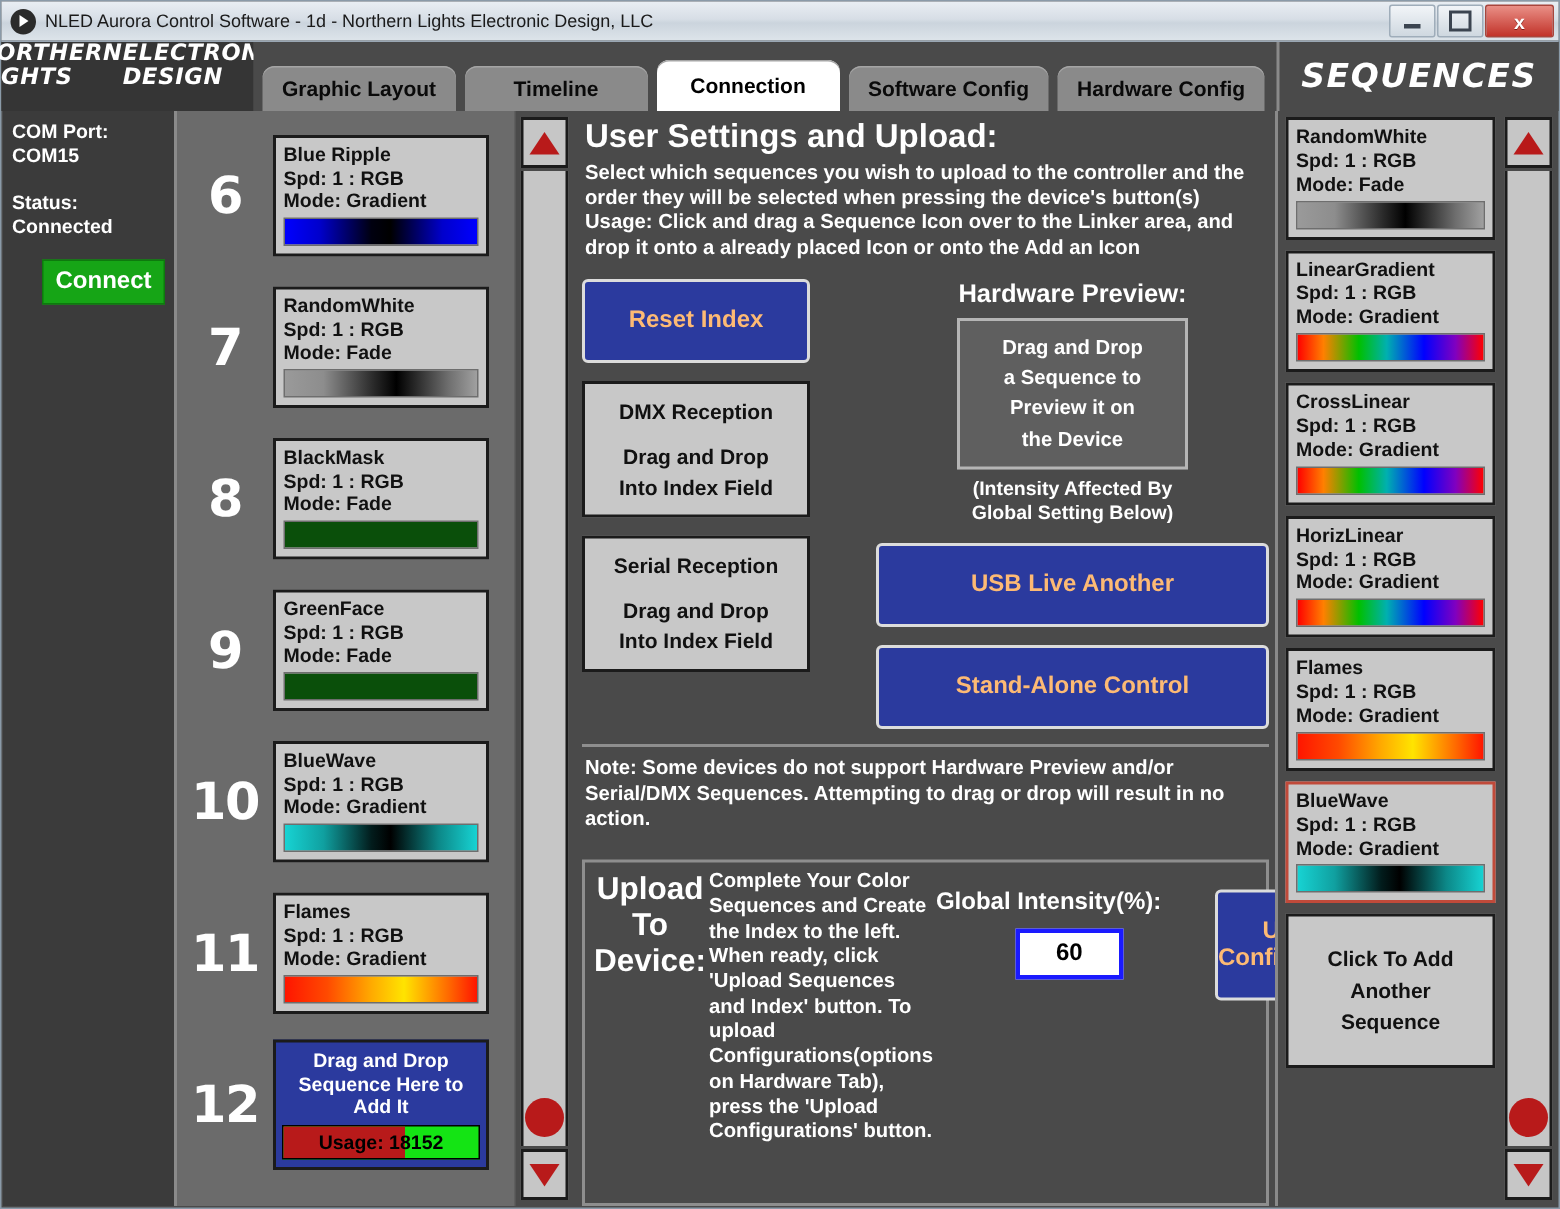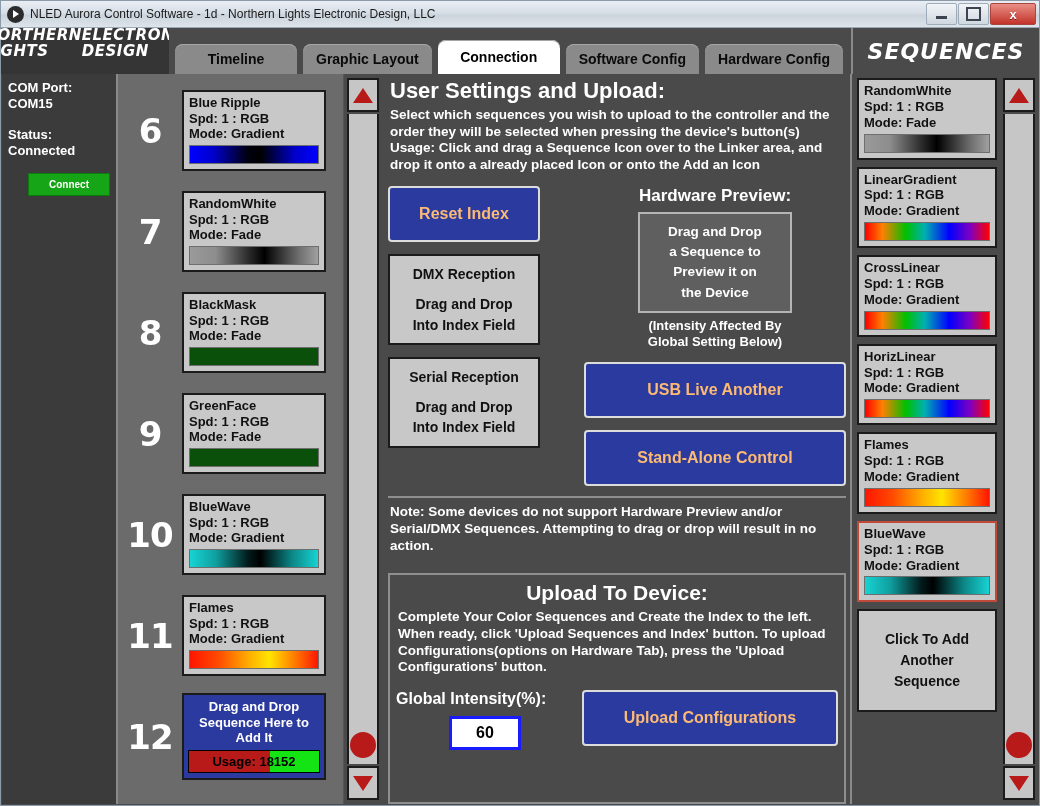"Timeline" div.tab { order: before "Graphic Layout" -> after "Graphic Layout" }
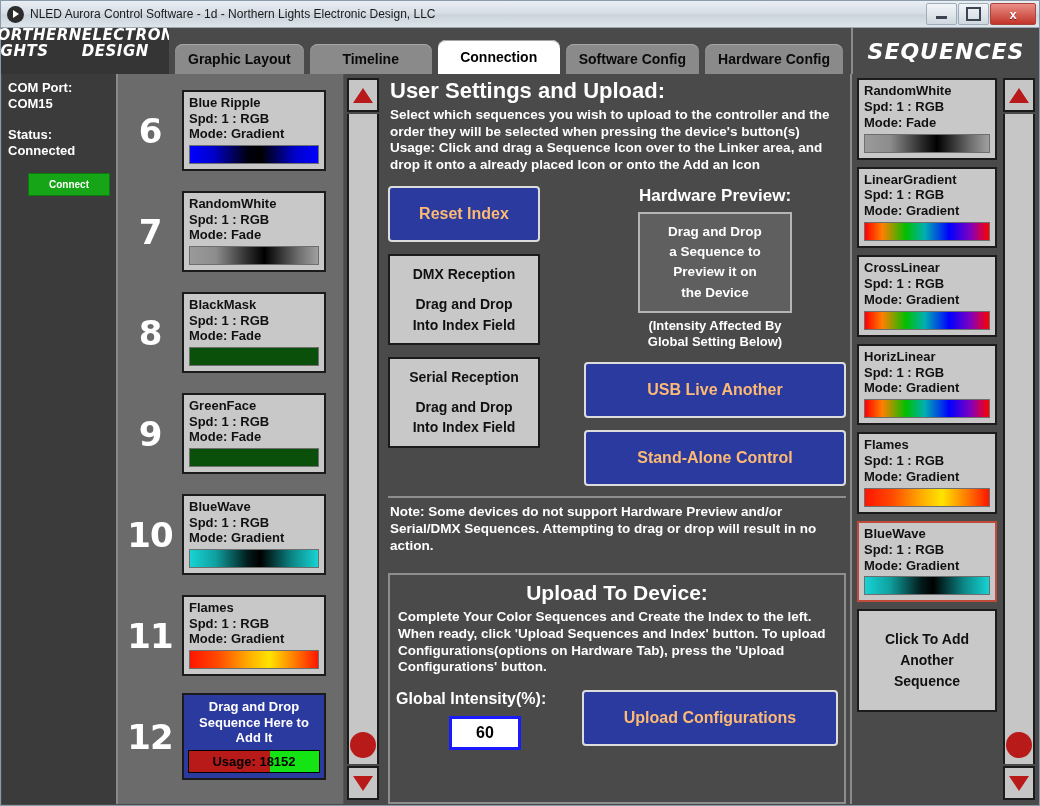"Connect" .connect-btn { font-size: 10px -> 16px }
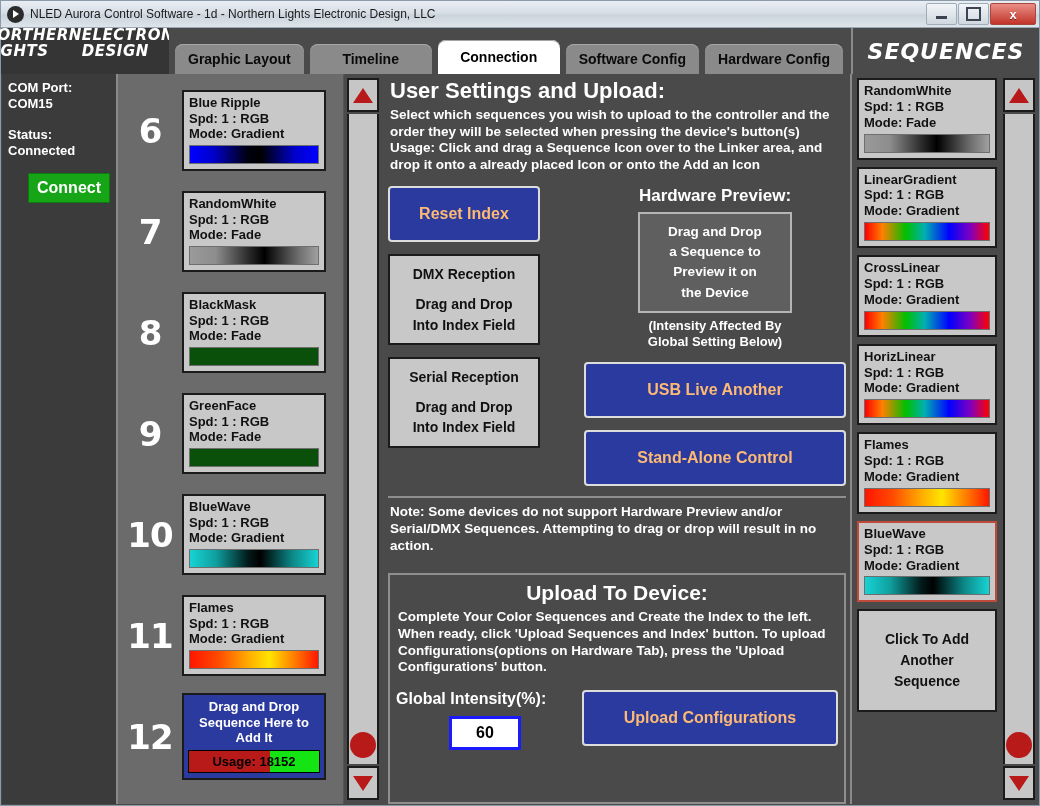"Upload To Device:" .p-bottom { flex-direction: column -> none }
